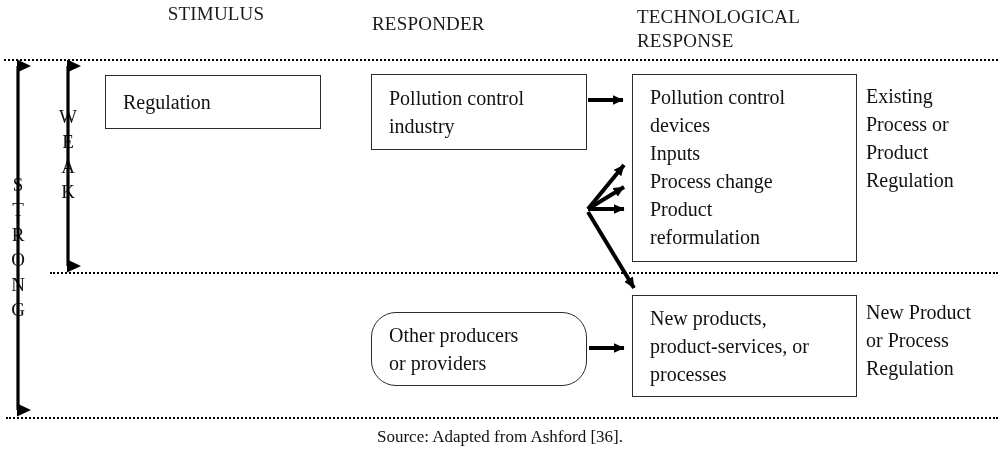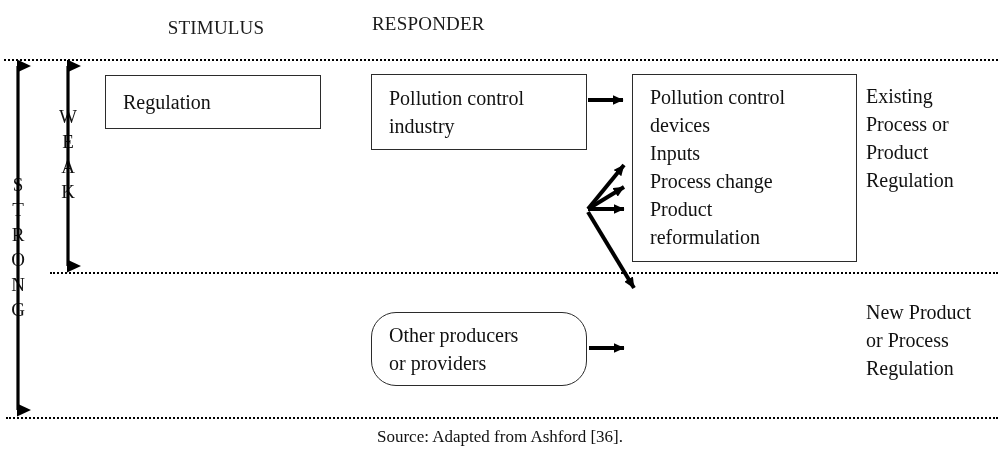"STIMULUS" .hdr-stimulus { top: 16px -> 2px }
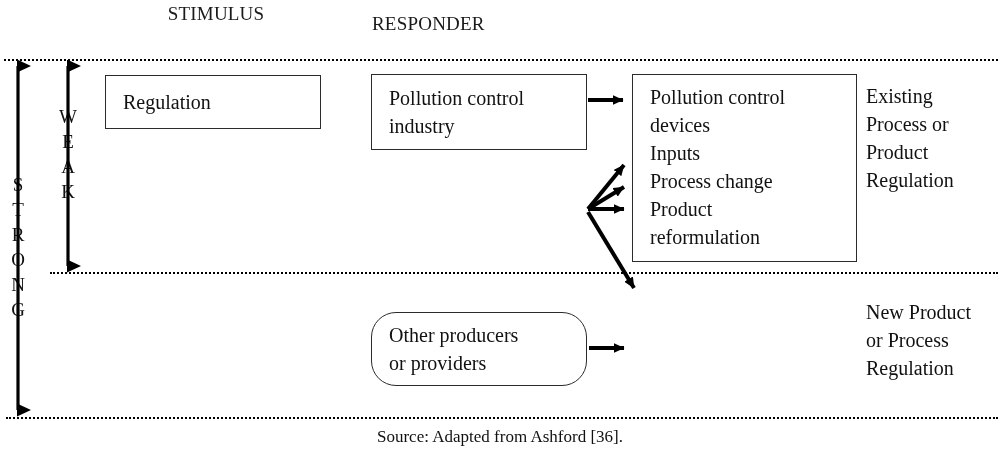"TECHNOLOGICAL" div.col-header { html: none -> <div>TECHNOLOGICAL RESPONSE</div> }
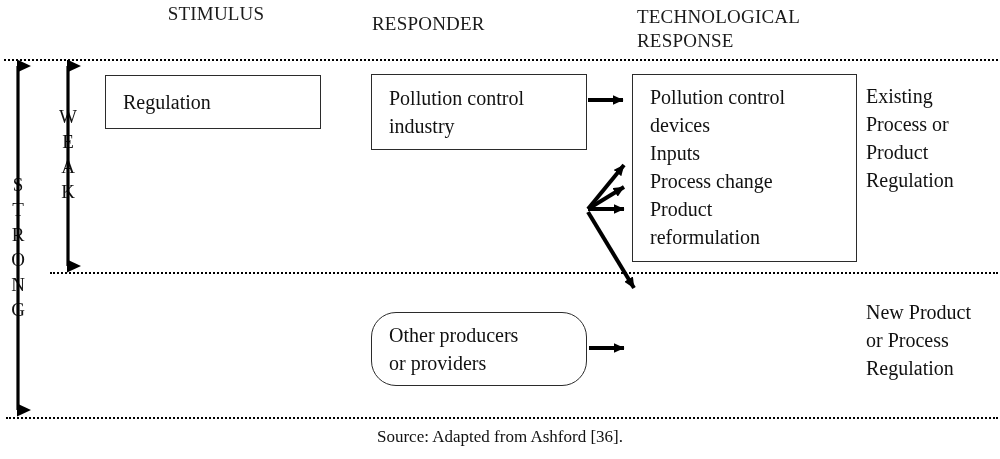"New products," div.ebox { html: none -> <div> <div>New products, product-services, or processes</div> </div> }
